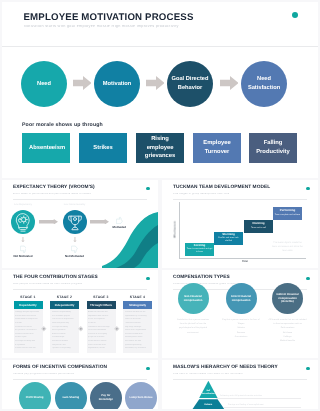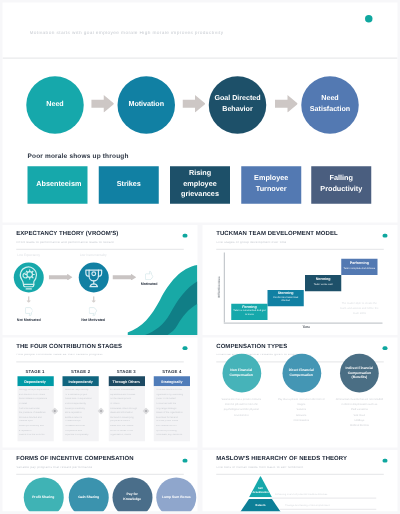"EMPLOYEE MOTIVATION PROCESS" h1.ph-title { html: none -> <h1>EMPLOYEE MOTIVATION PROCESS</h1> }
